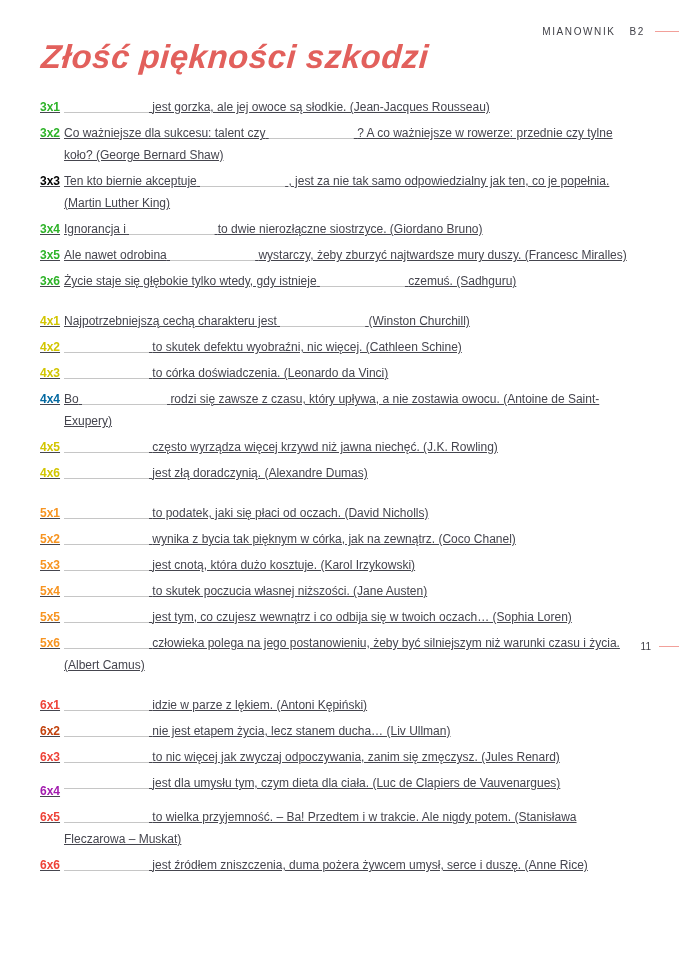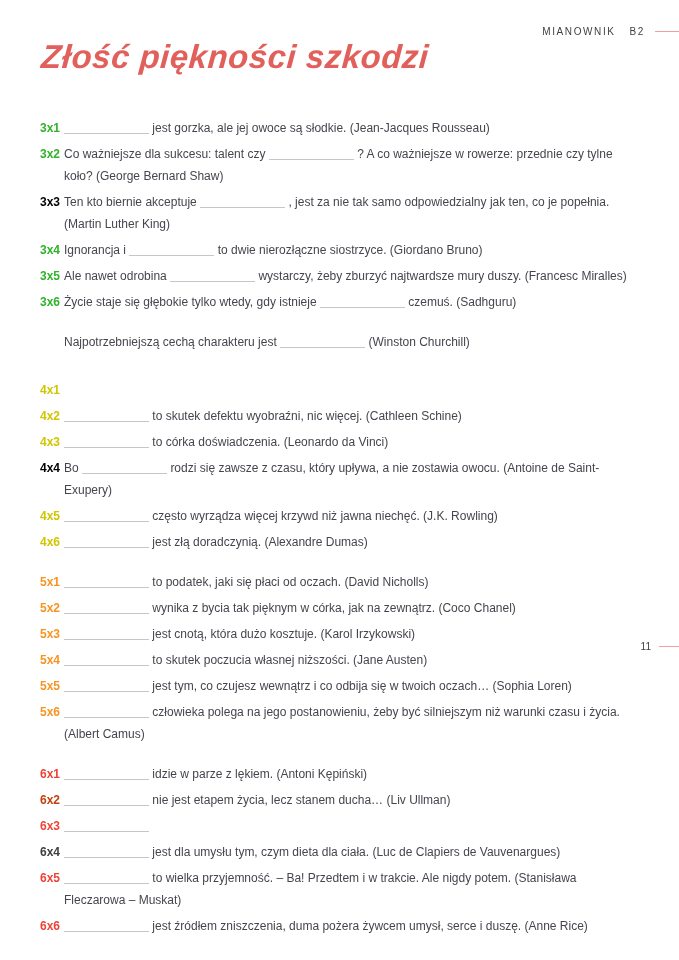"3x1" .exercises { text-decoration: none -> underline; top: 117px -> 96px }
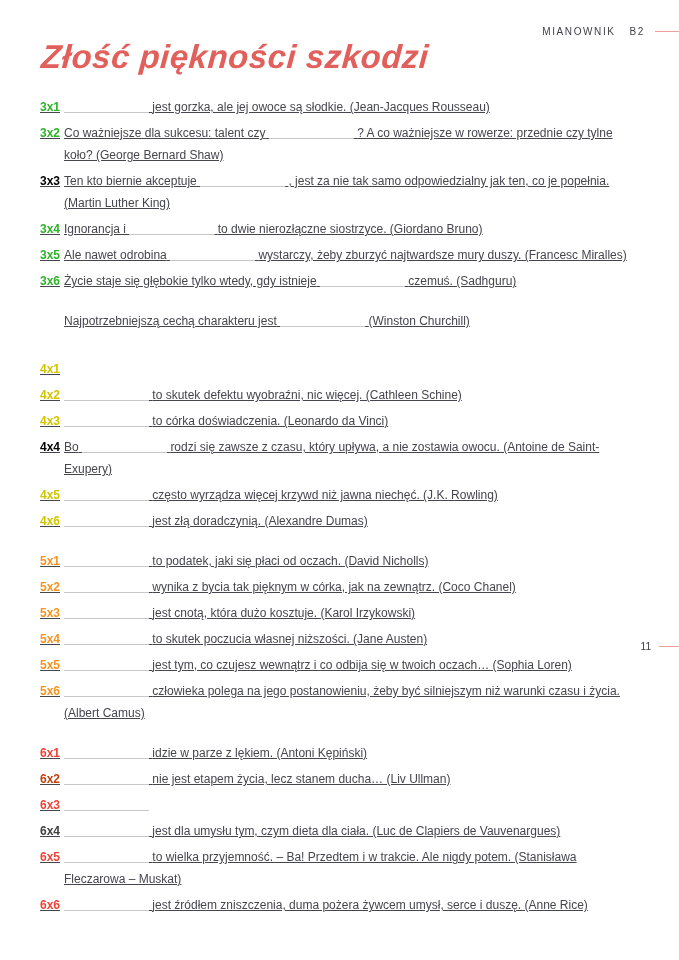"4x1" span.lbl { margin-top: 48px -> none }
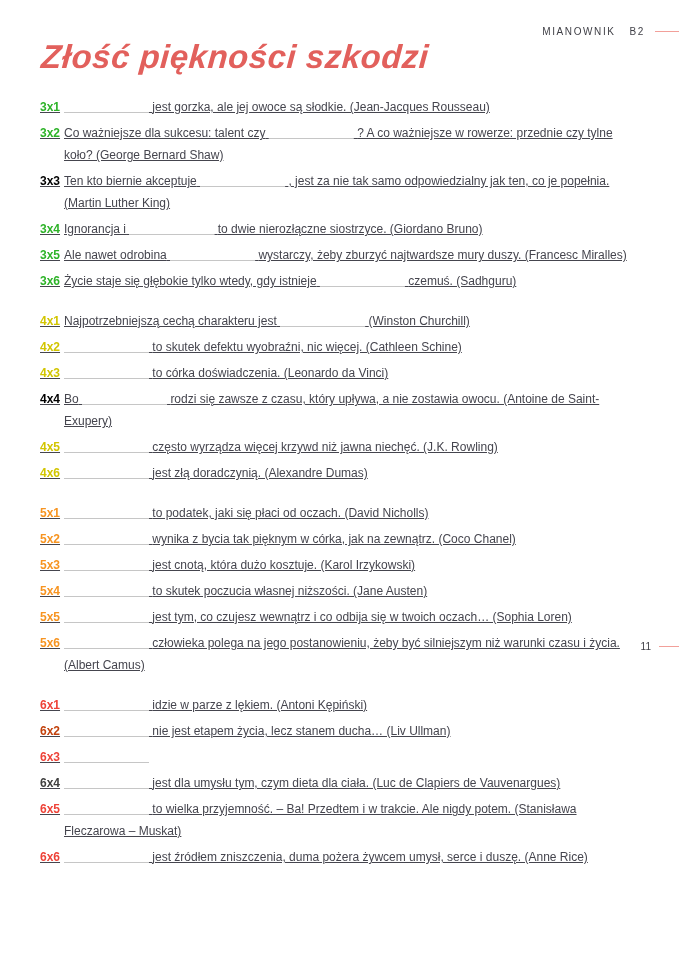"4x4" span.lbl { color: #000000 -> #0369a1 }
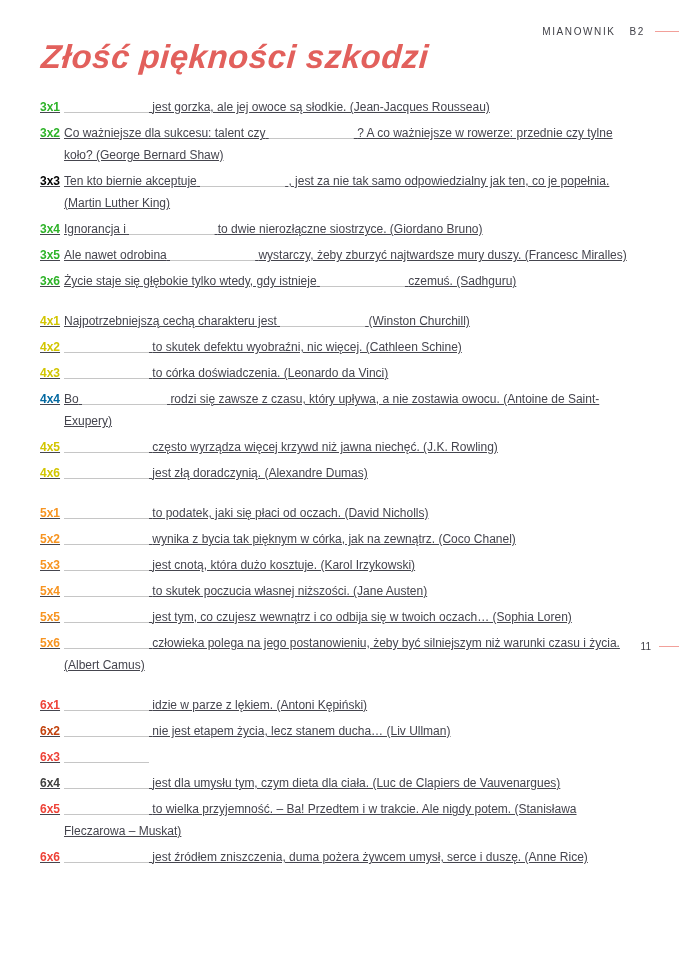"to nic więcej jak zwyczaj" span { html: none -> <span>to nic więcej jak zwyczaj odpoczywania, zanim się zmęczysz. (Jules Renard)</span> }
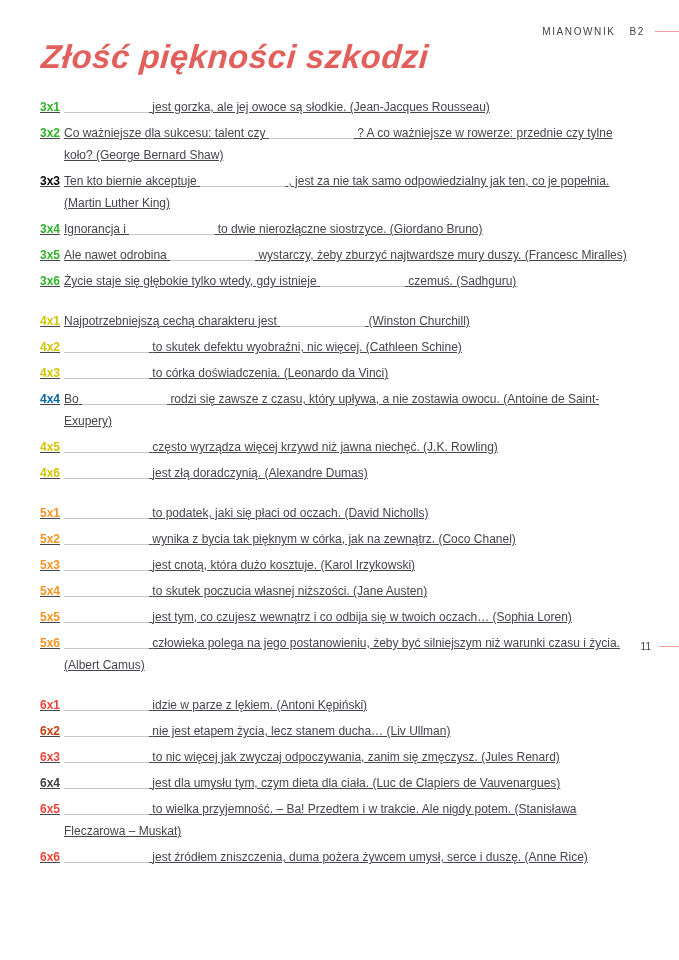"6x4" span.lbl { color: #404040 -> #a21caf; margin-top: none -> 8px }
